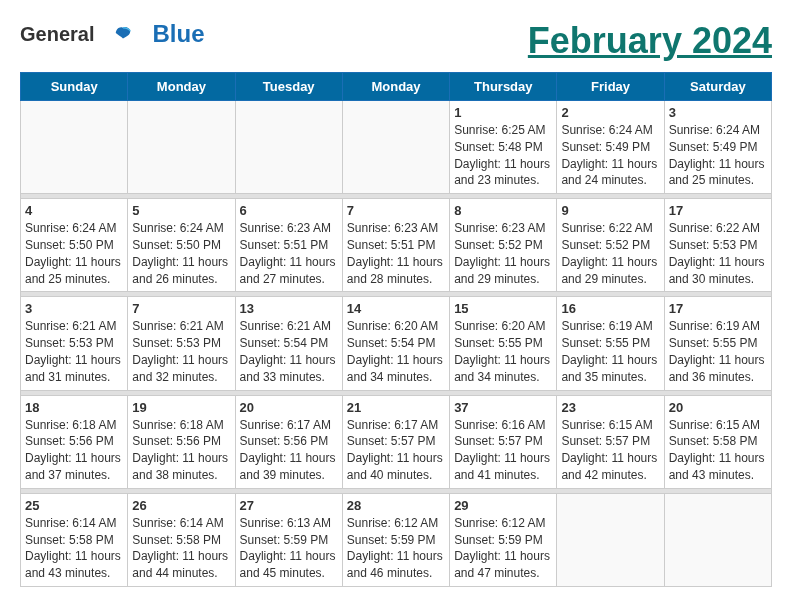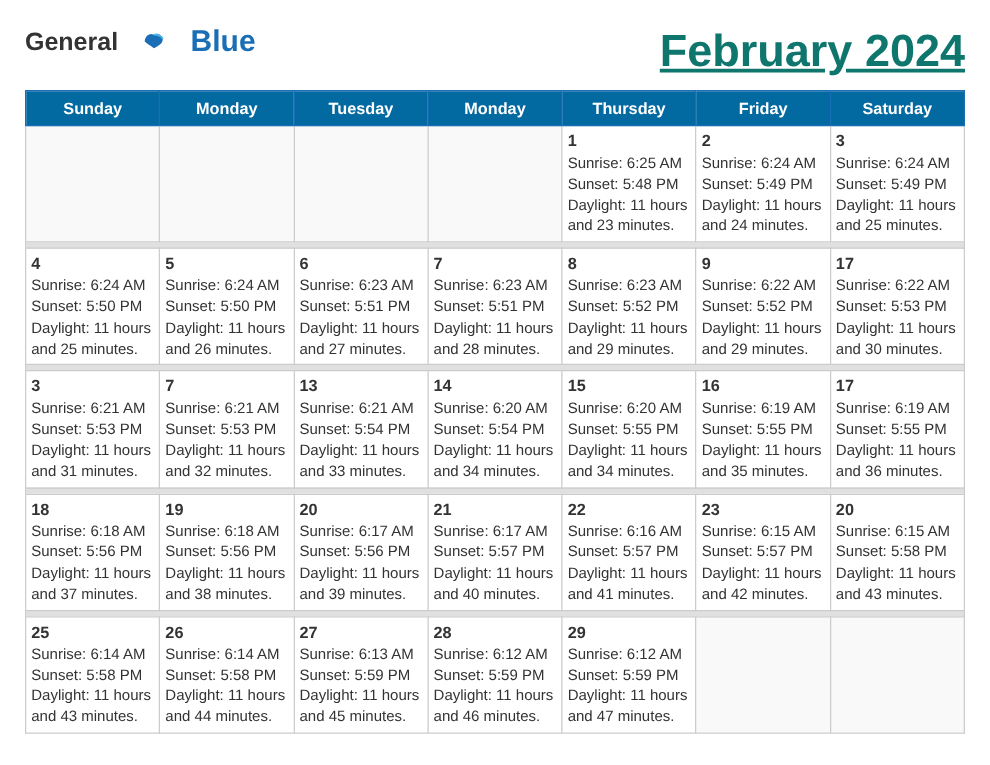"22" span.day-number { text: 22 -> 37 }
